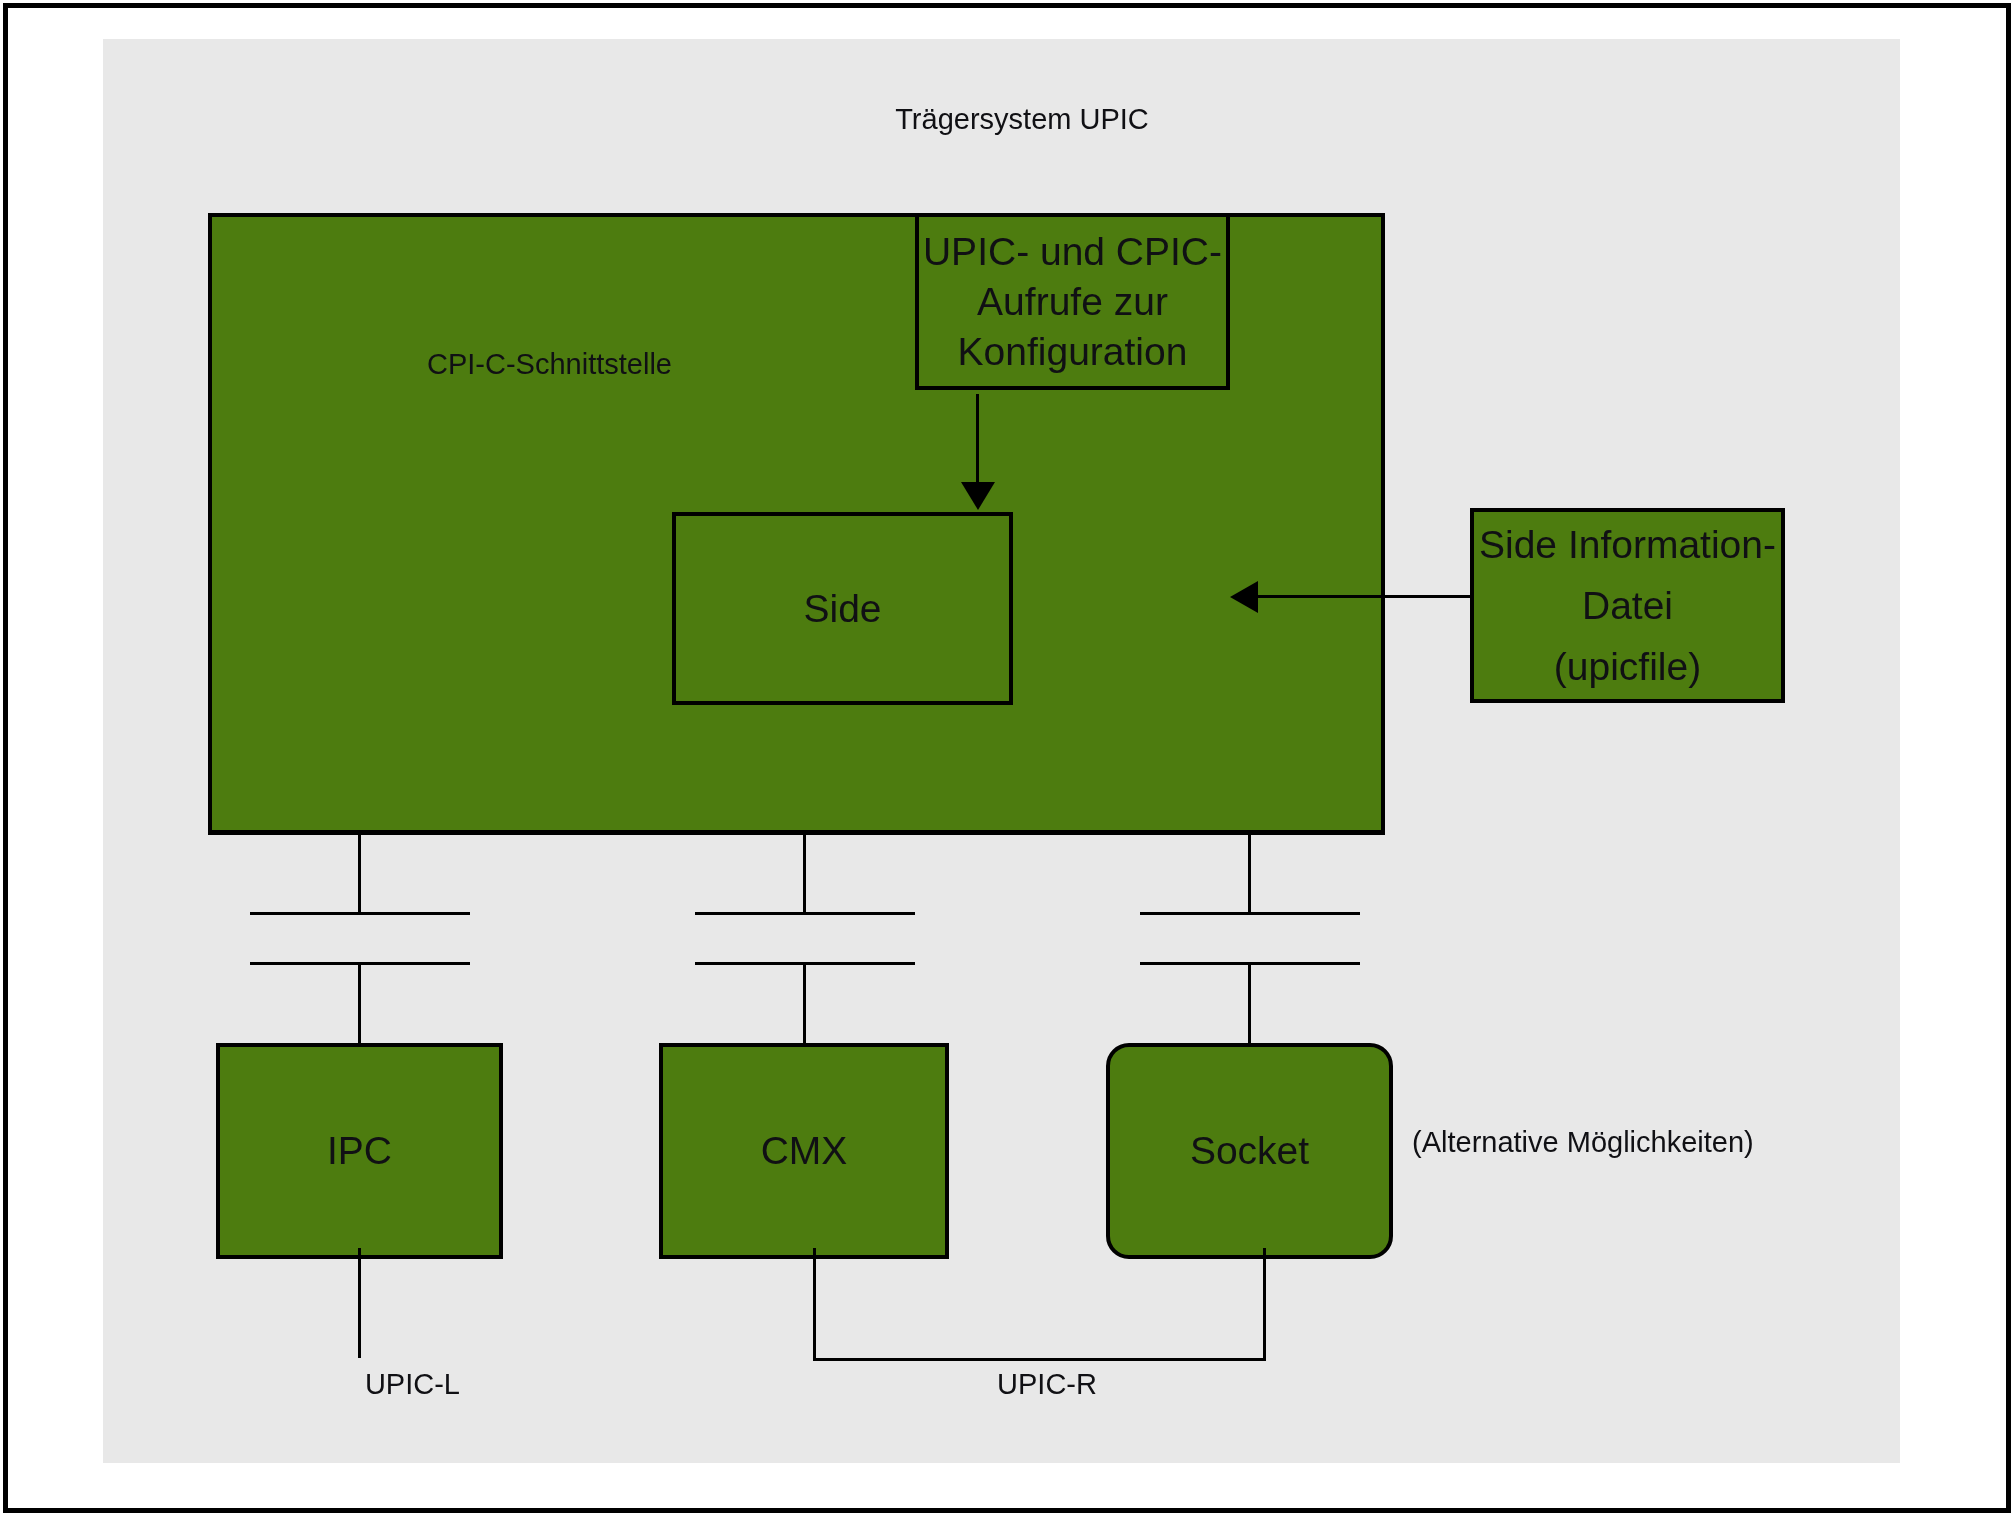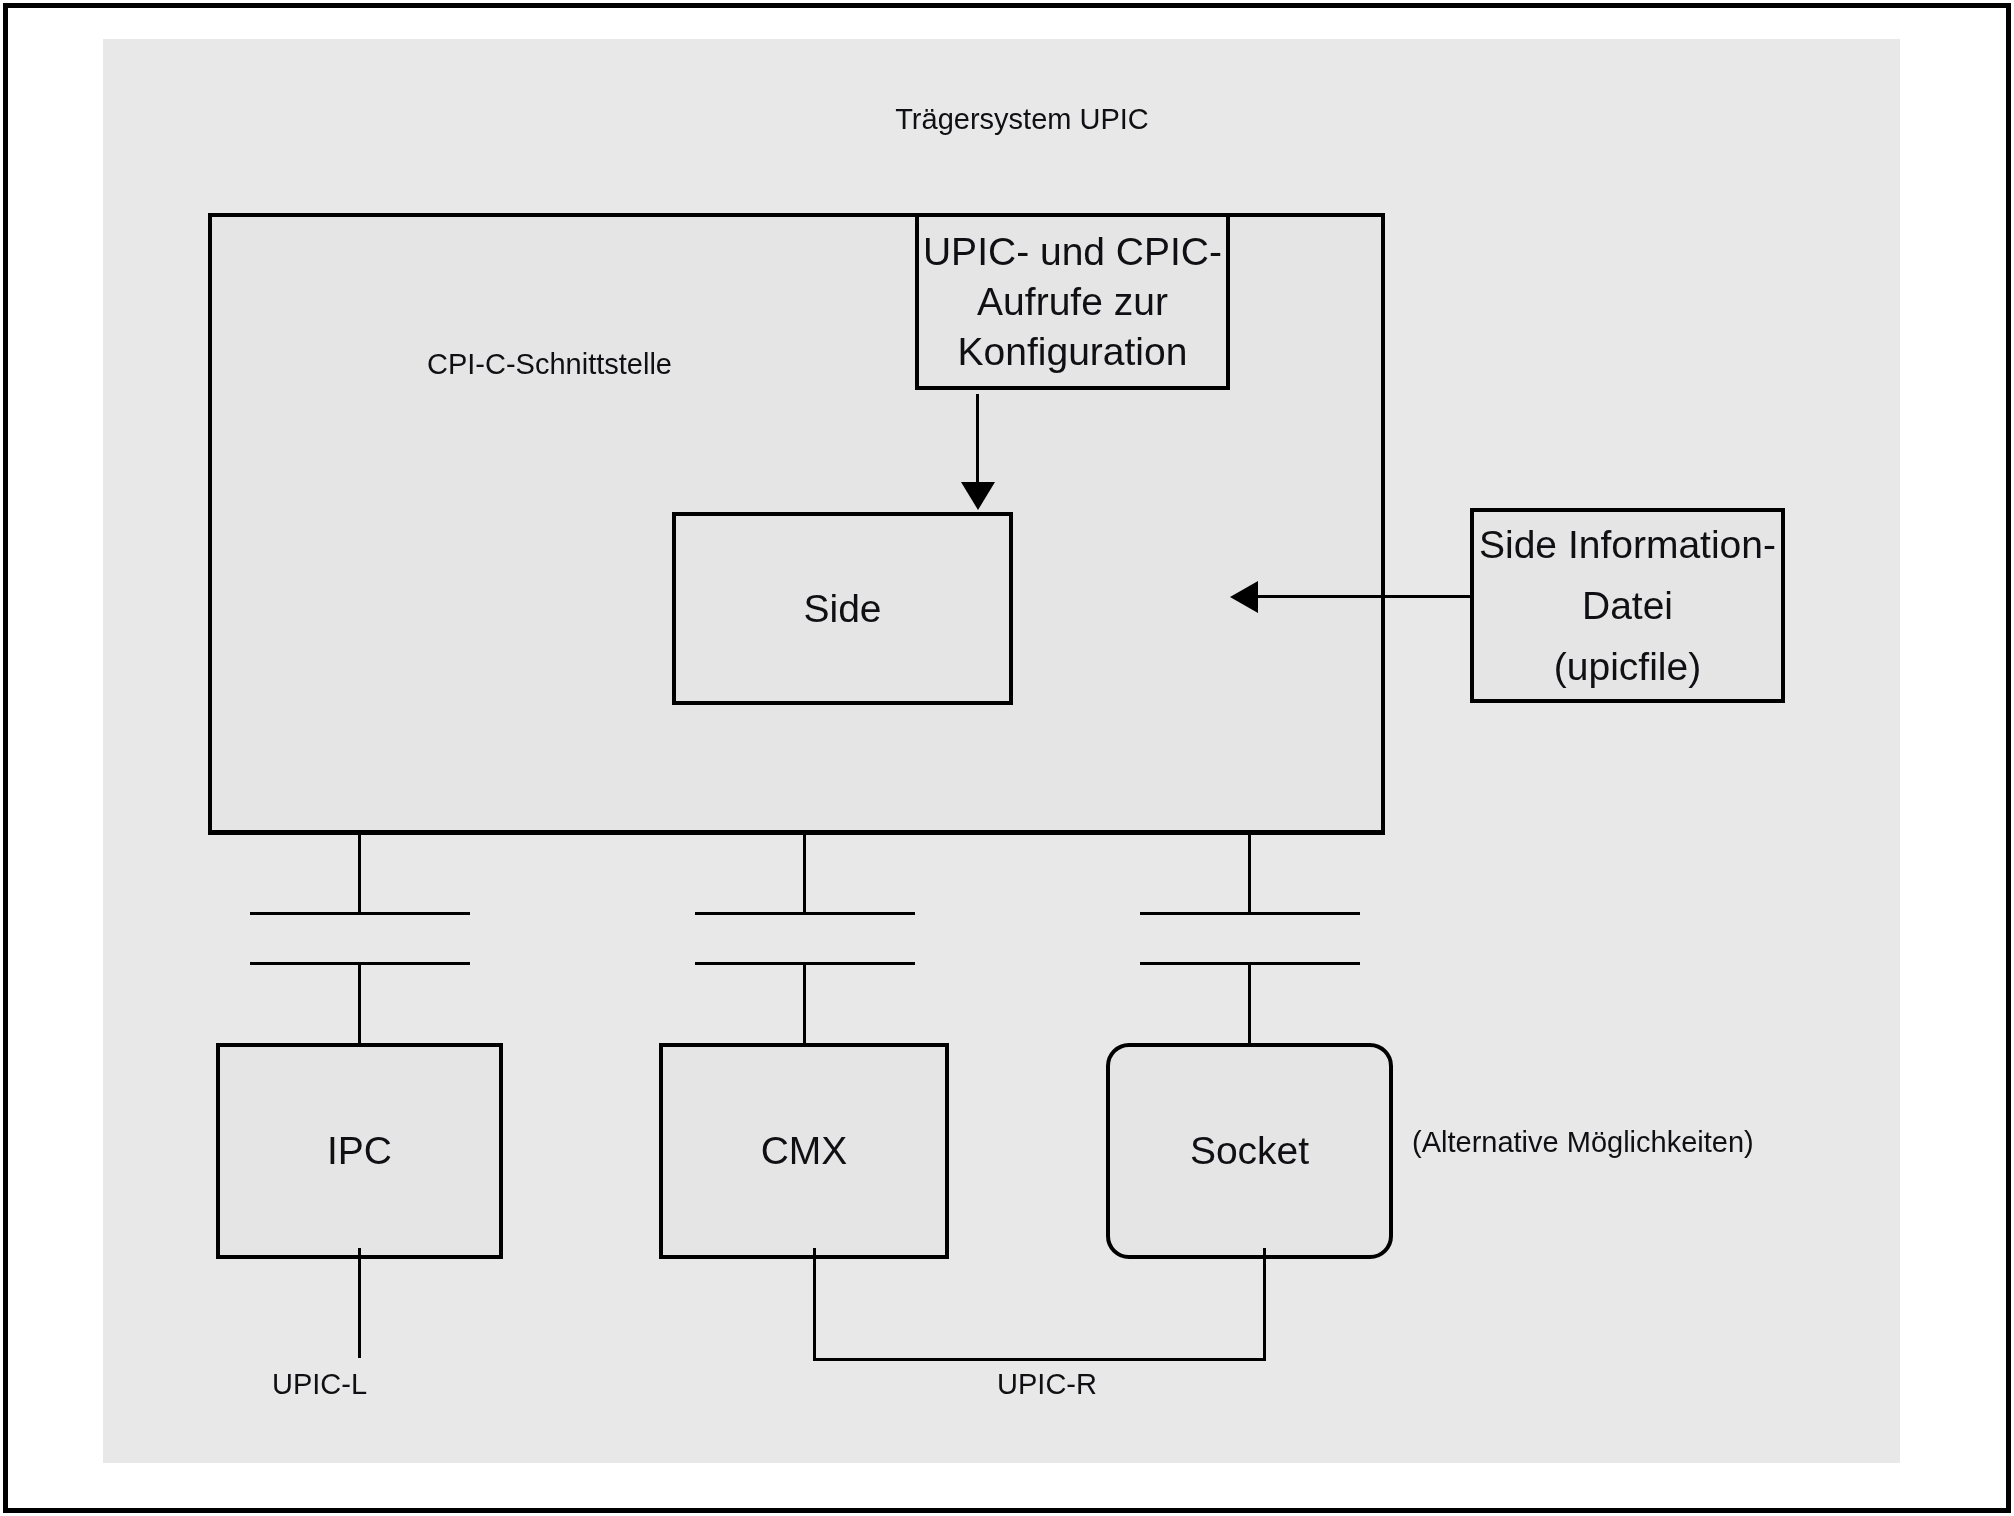"UPIC- und CPIC-" .box { background: #e5e5e5 -> #4d7c0f }
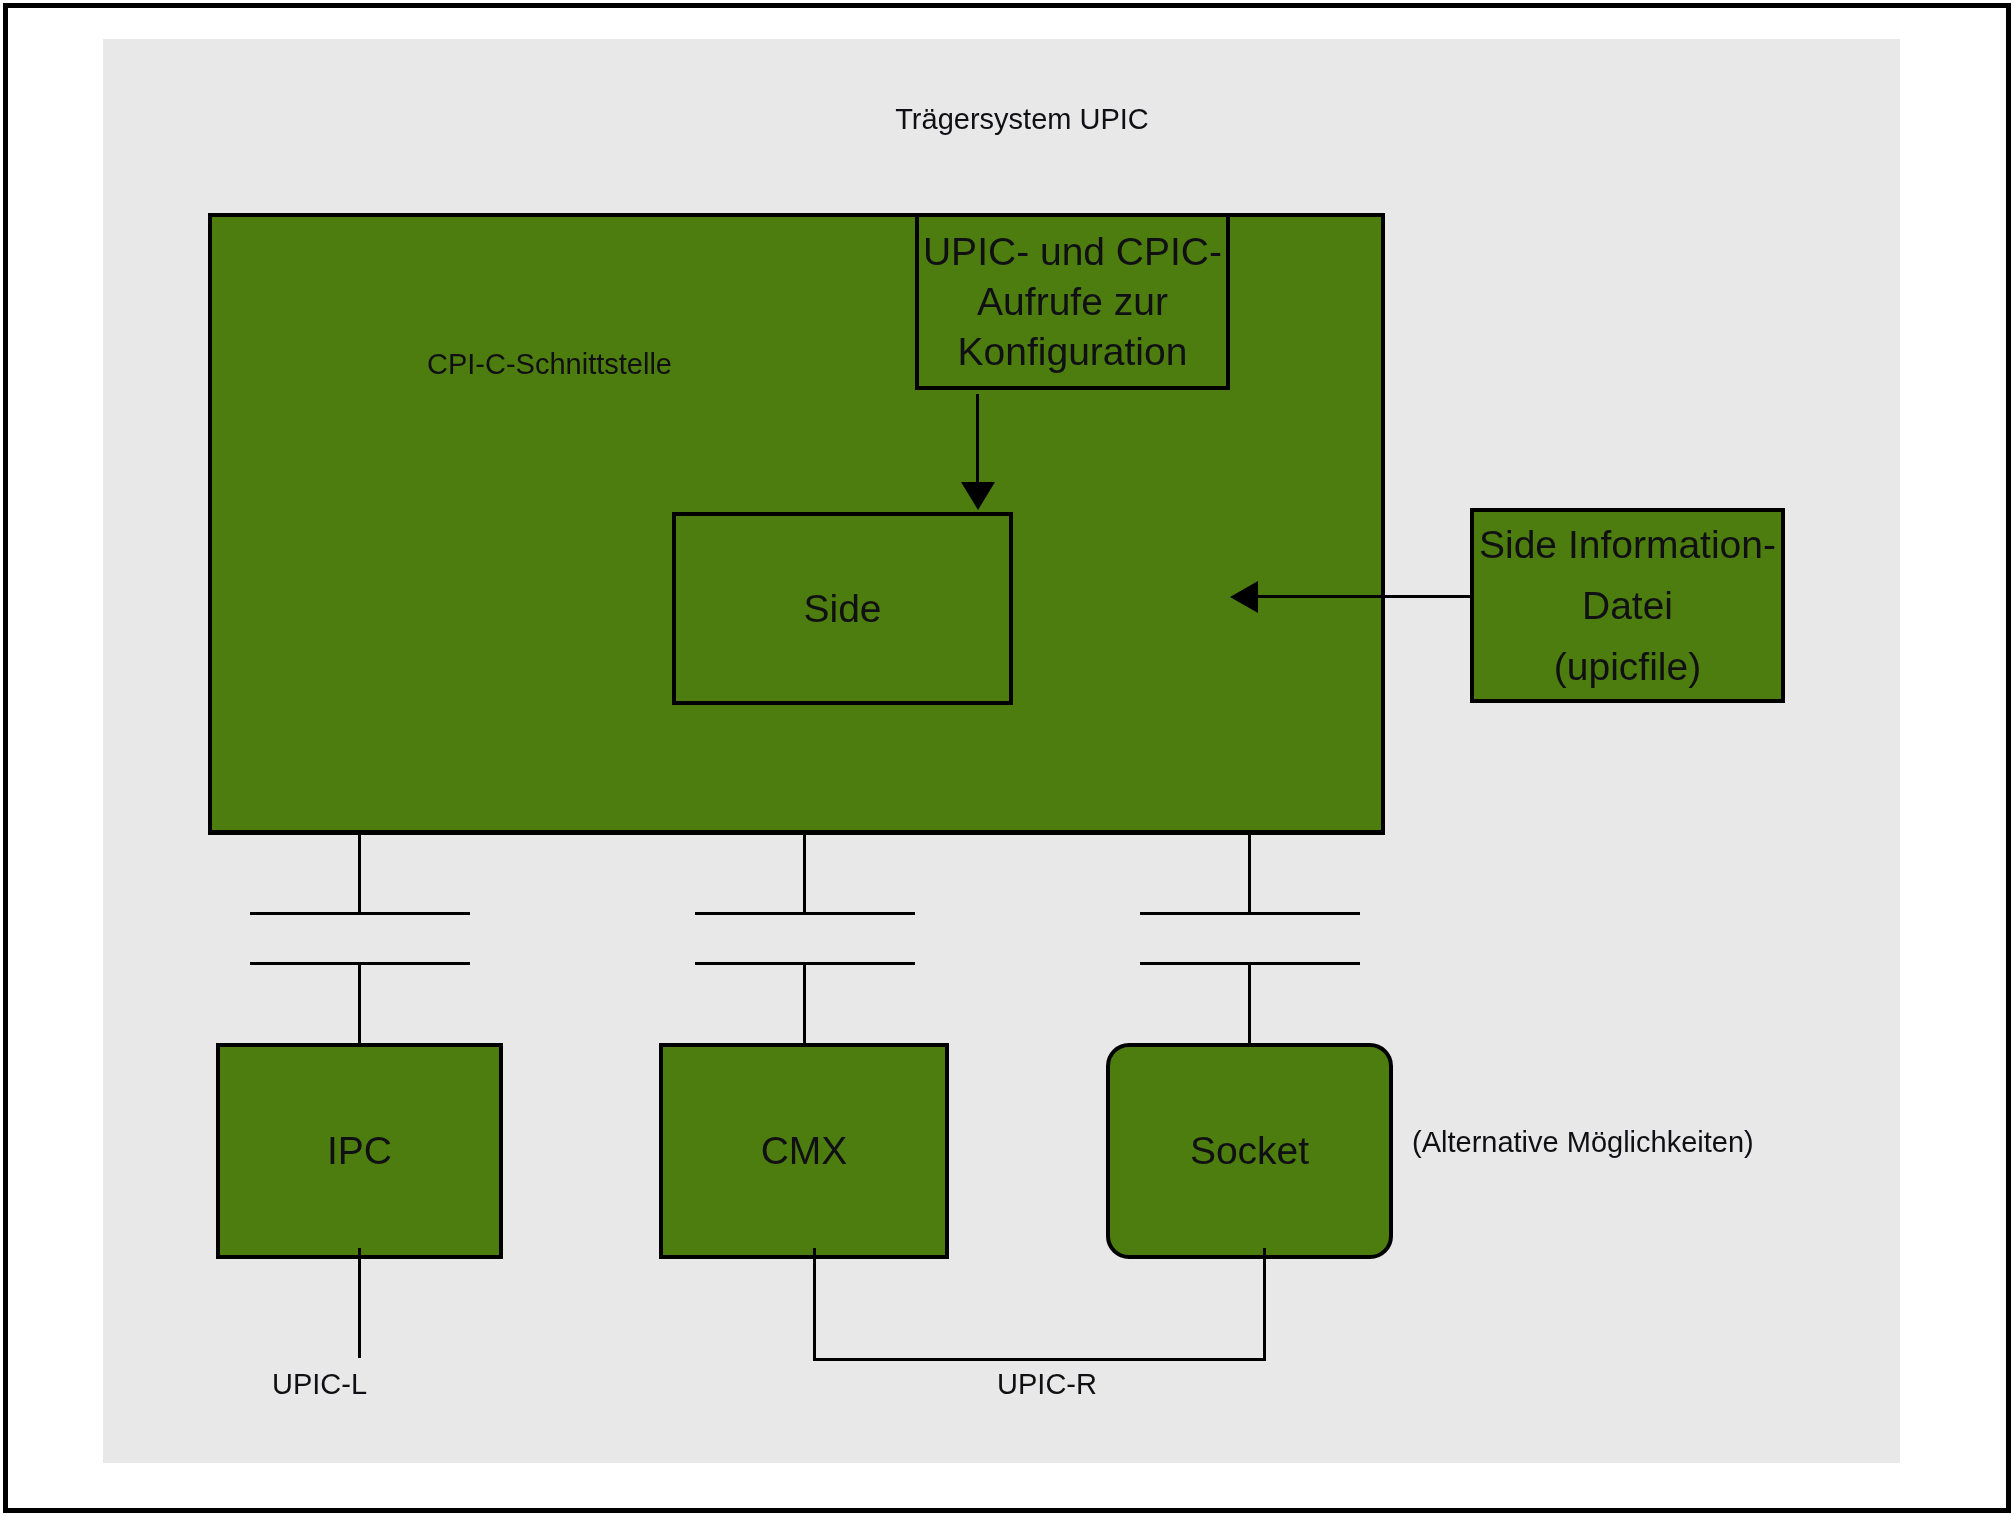"UPIC-L" .lbl-upicl { left: 272px -> 260px; text-align: left -> right }
